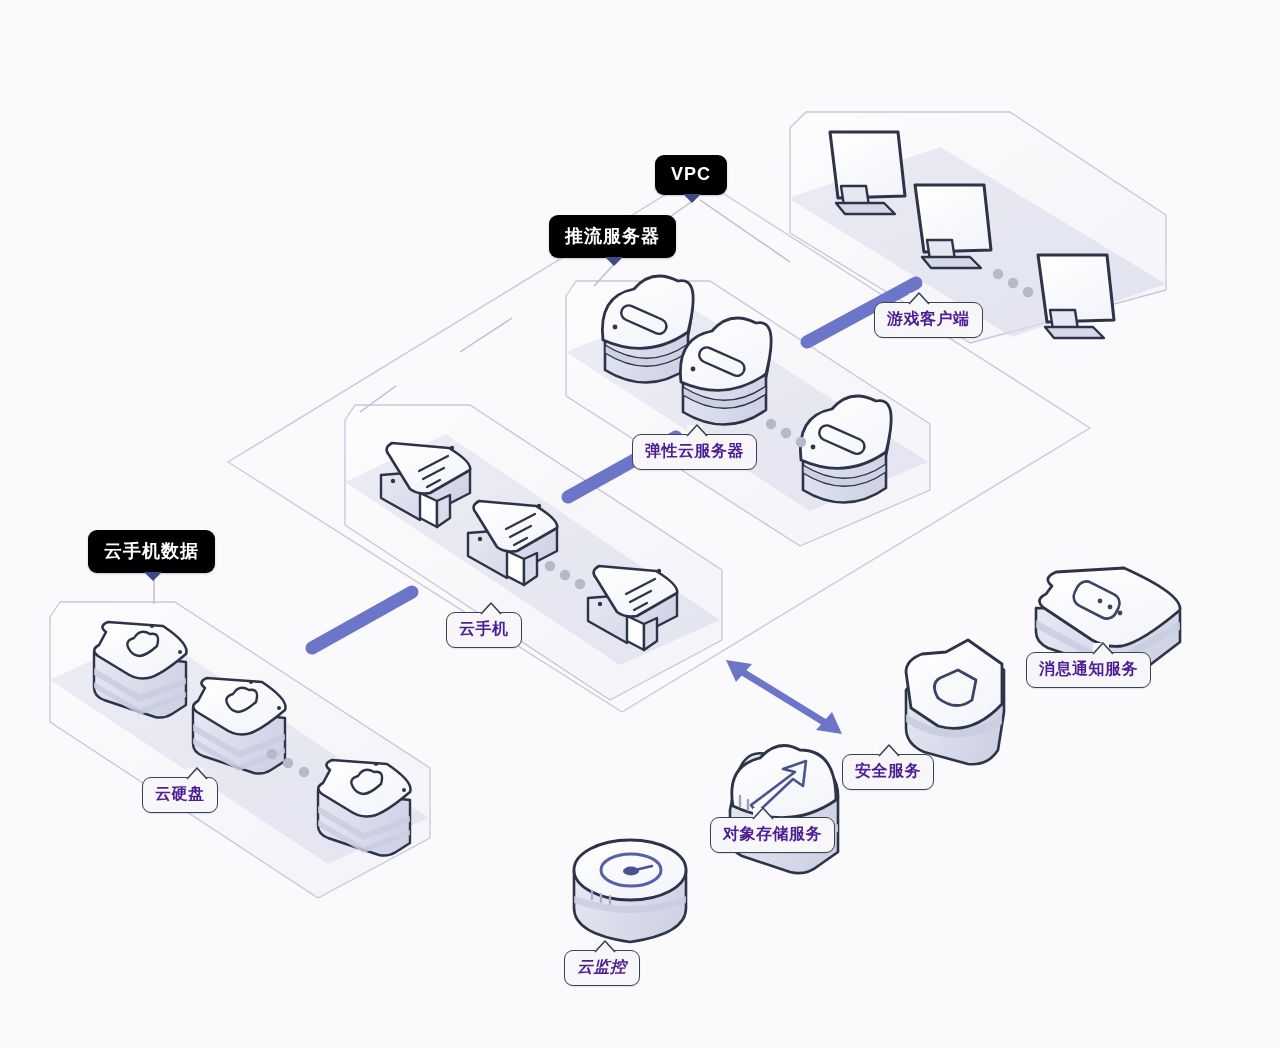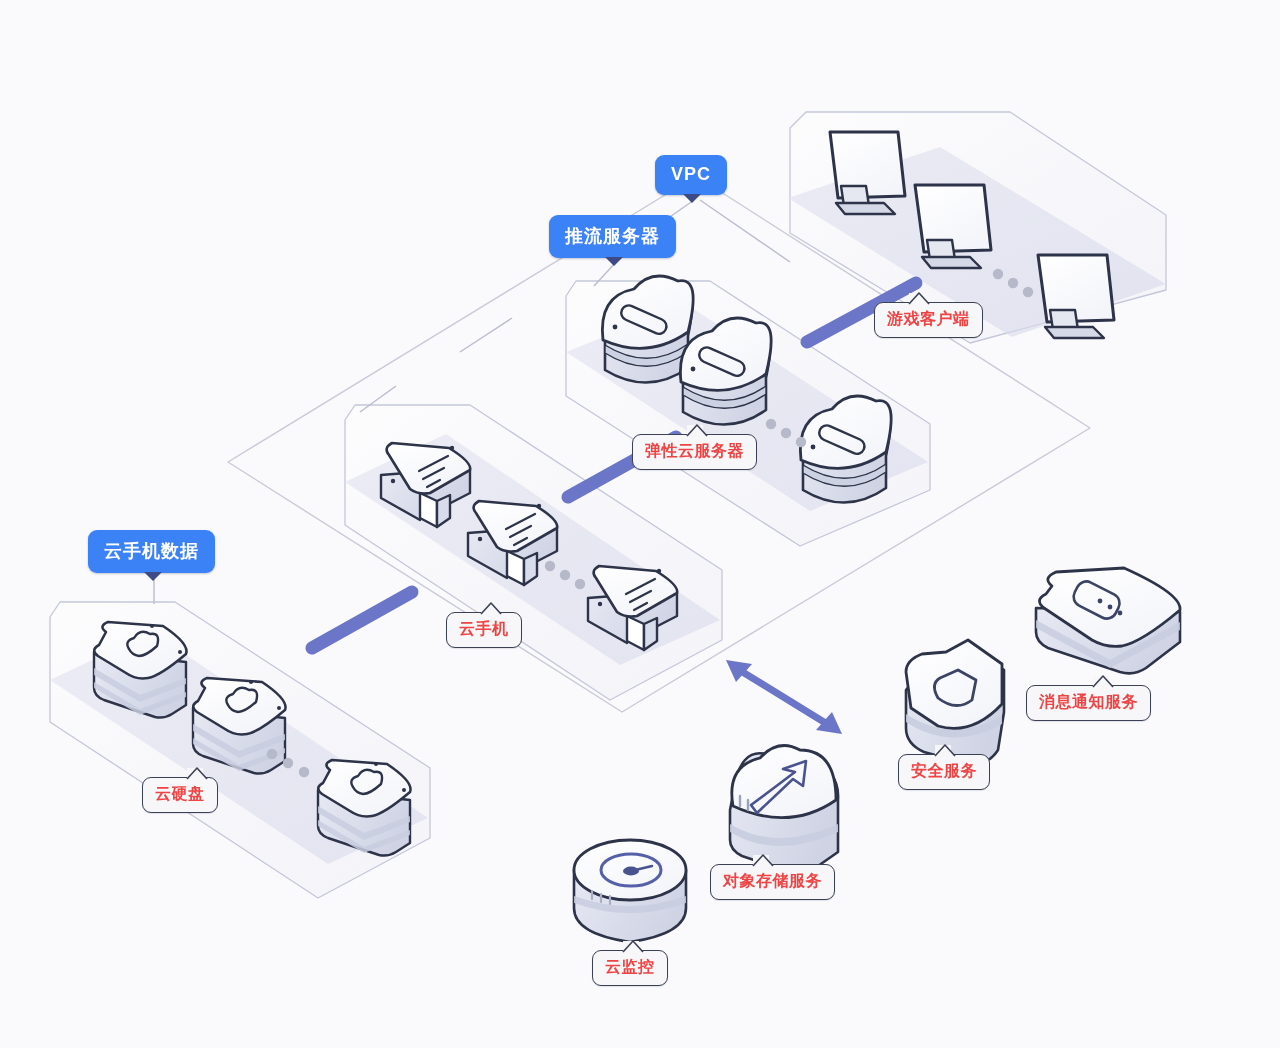"VPC" .badge-dark { background: #3b82f6 -> #000000 }
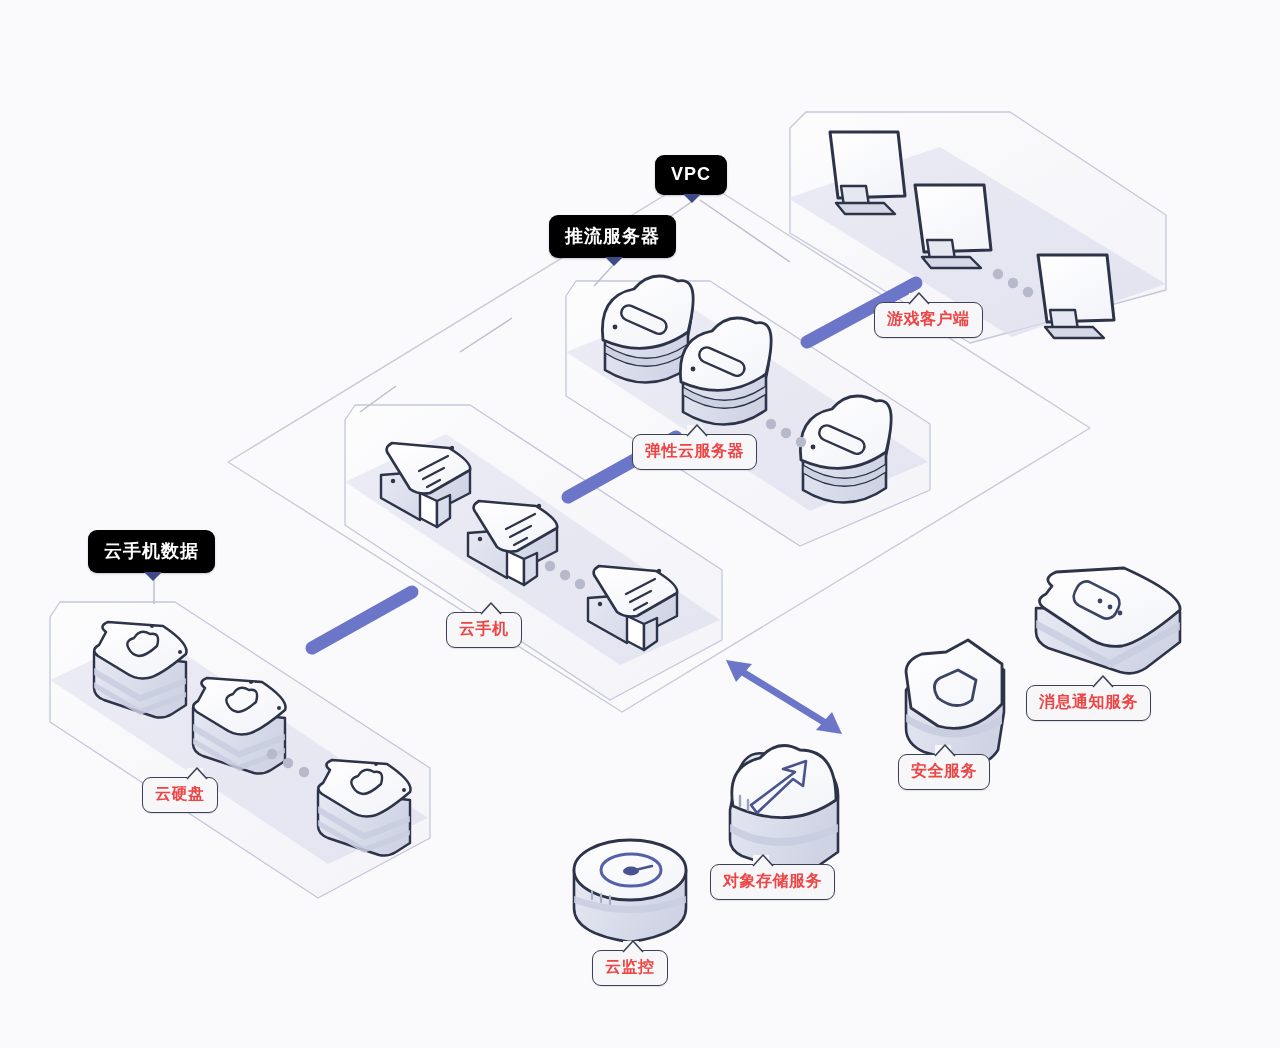"游戏客户端" .badge-light { color: #ef4444 -> #4c1d95 }
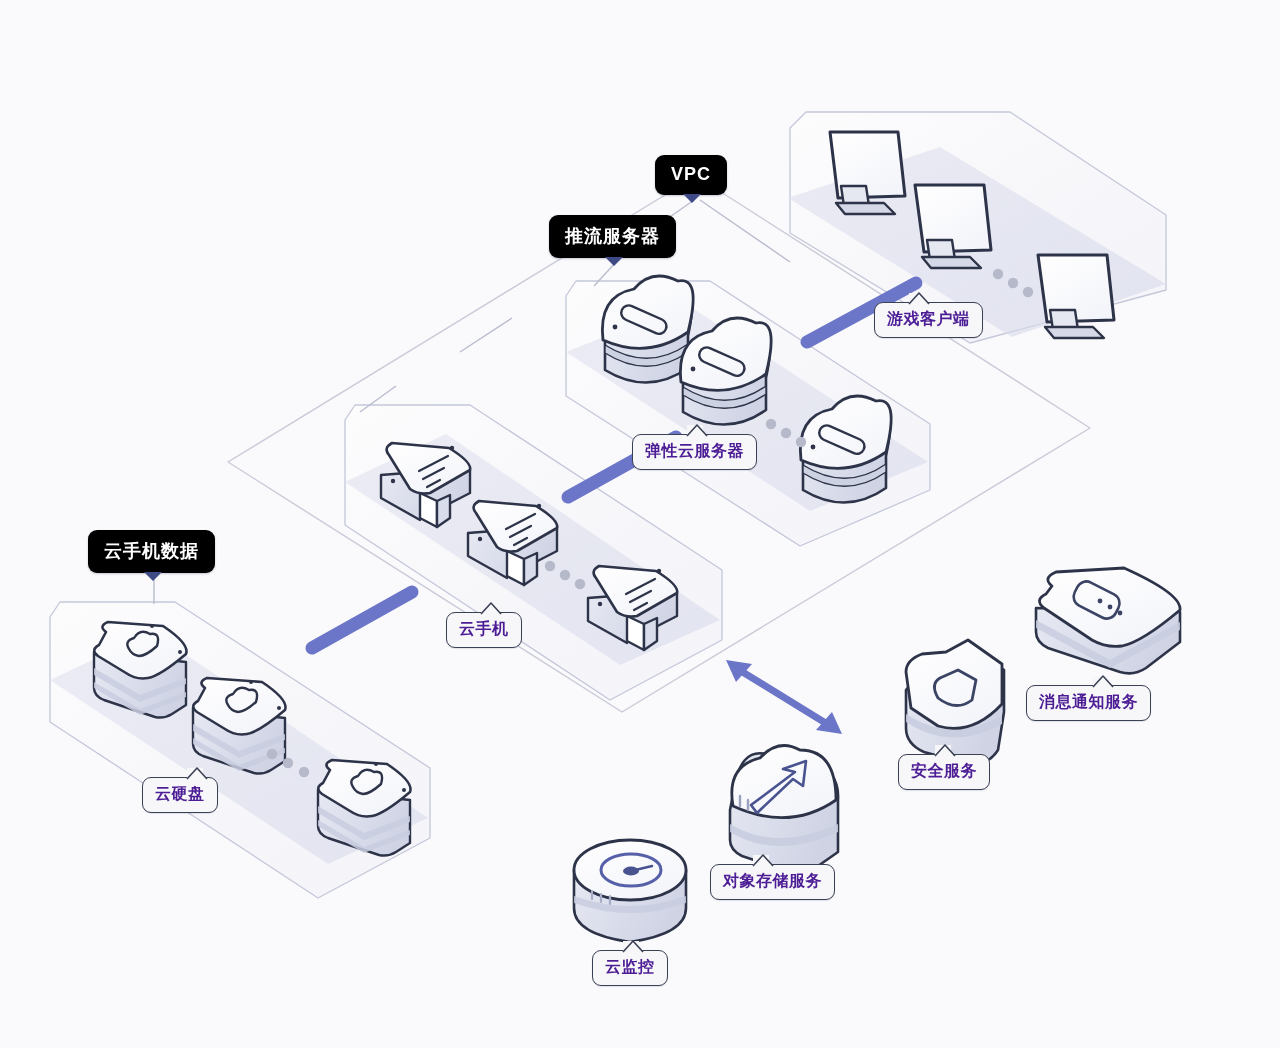"消息通知服务" div.badge { top: 685px -> 652px }
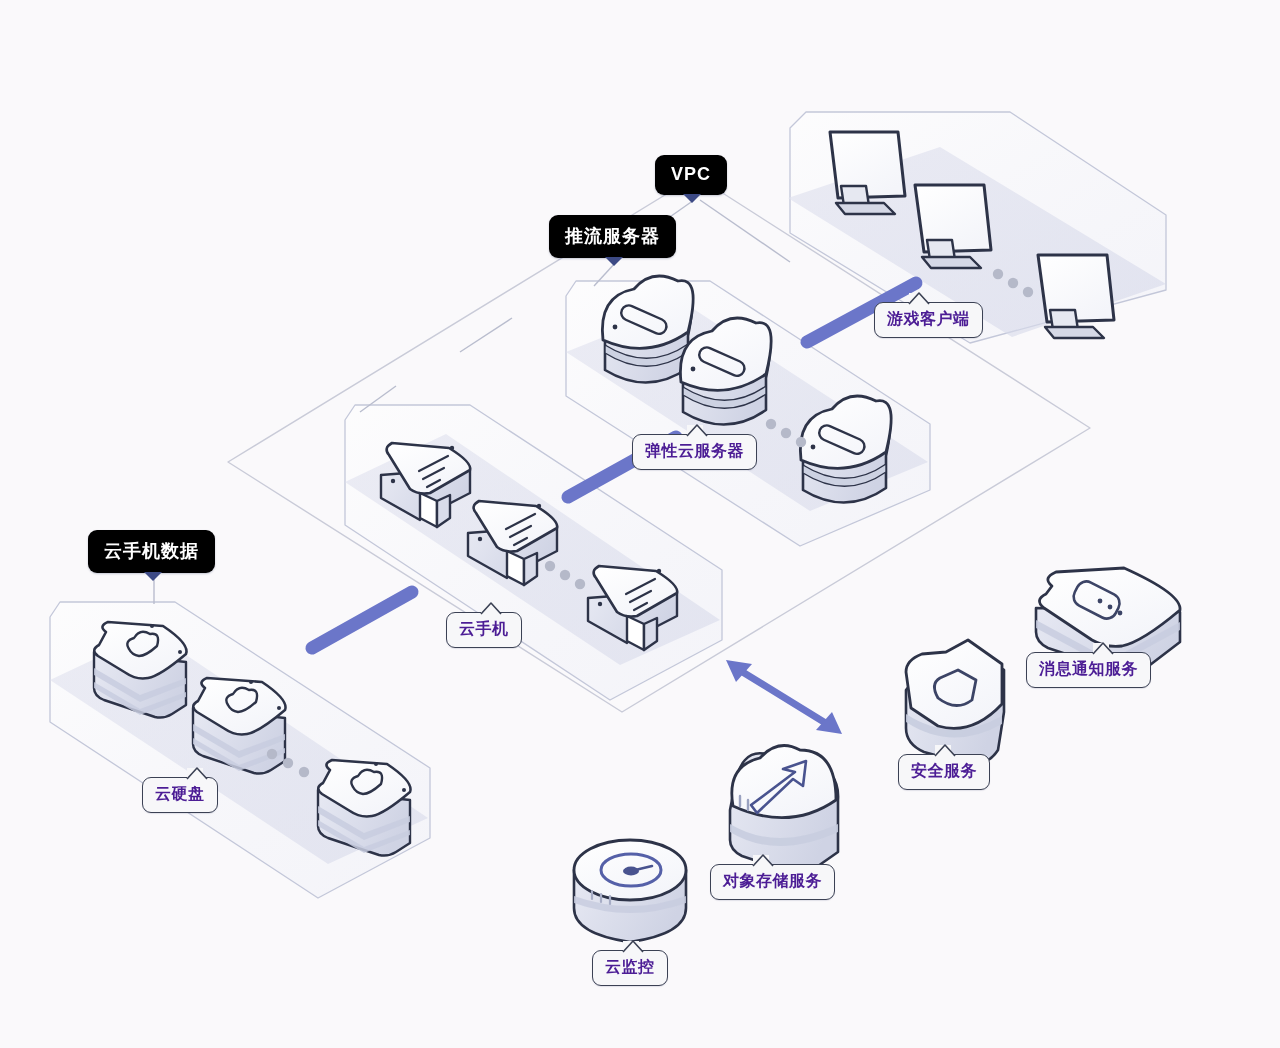"安全服务" div.badge { left: 898px -> 842px }
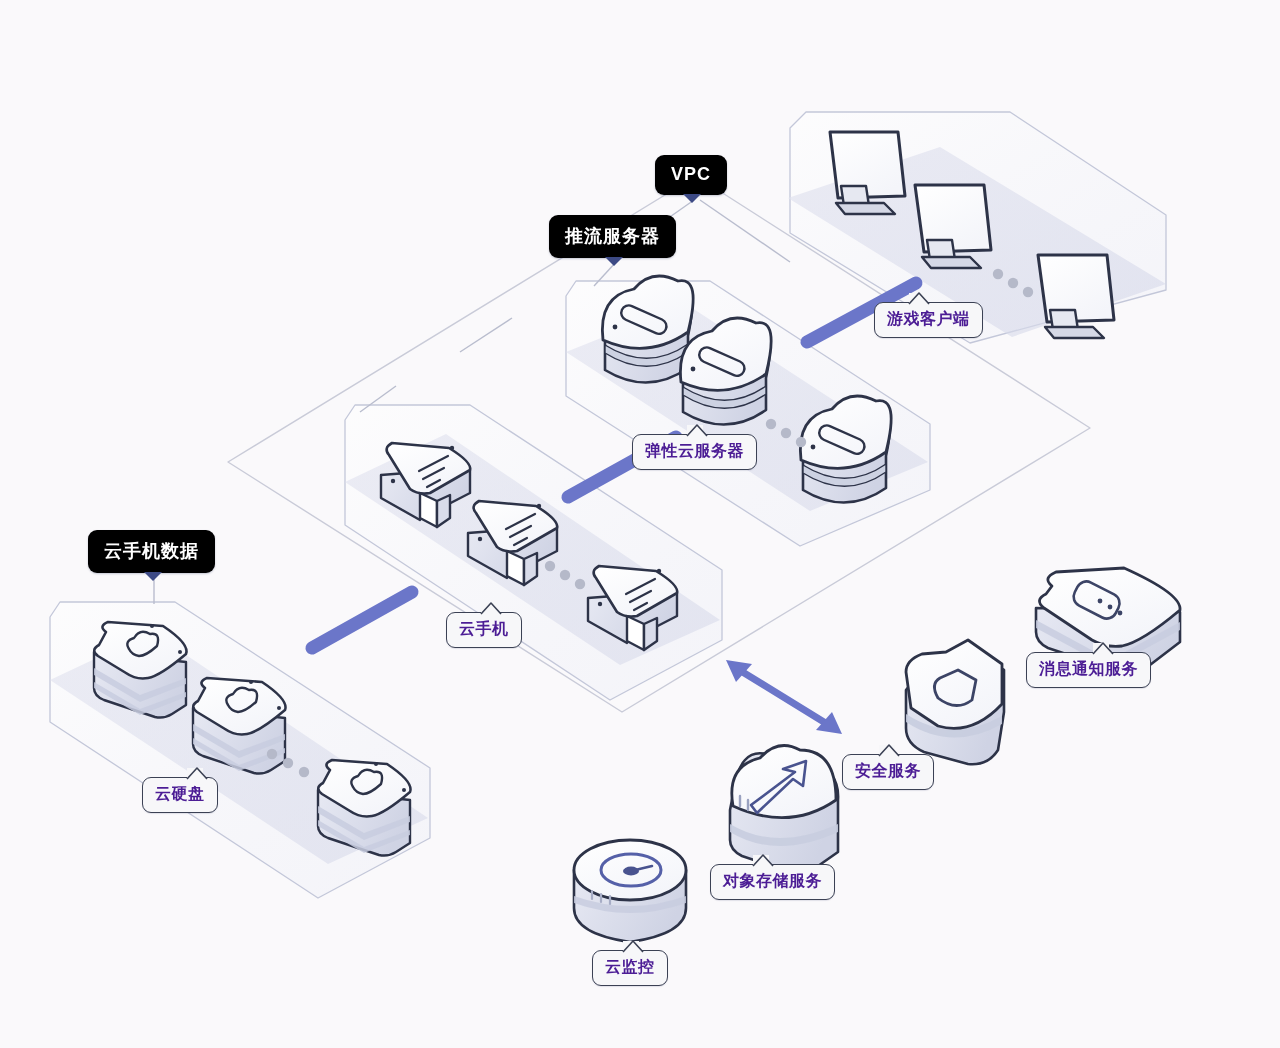"对象存储服务" div.badge { top: 864px -> 817px }
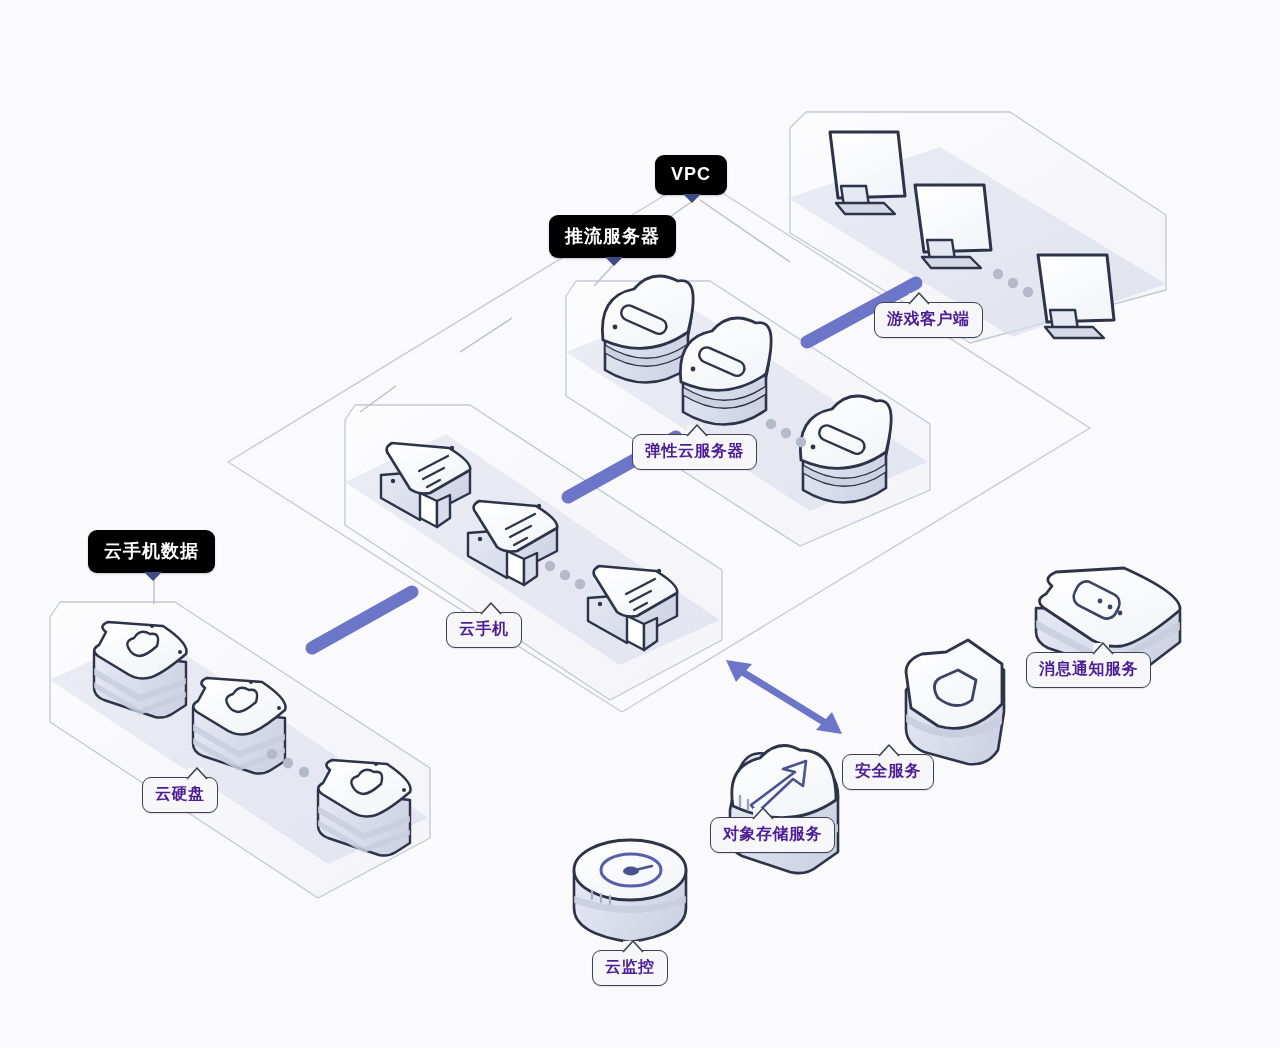"云监控" div.badge { font-style: none -> italic; left: 592px -> 564px }
